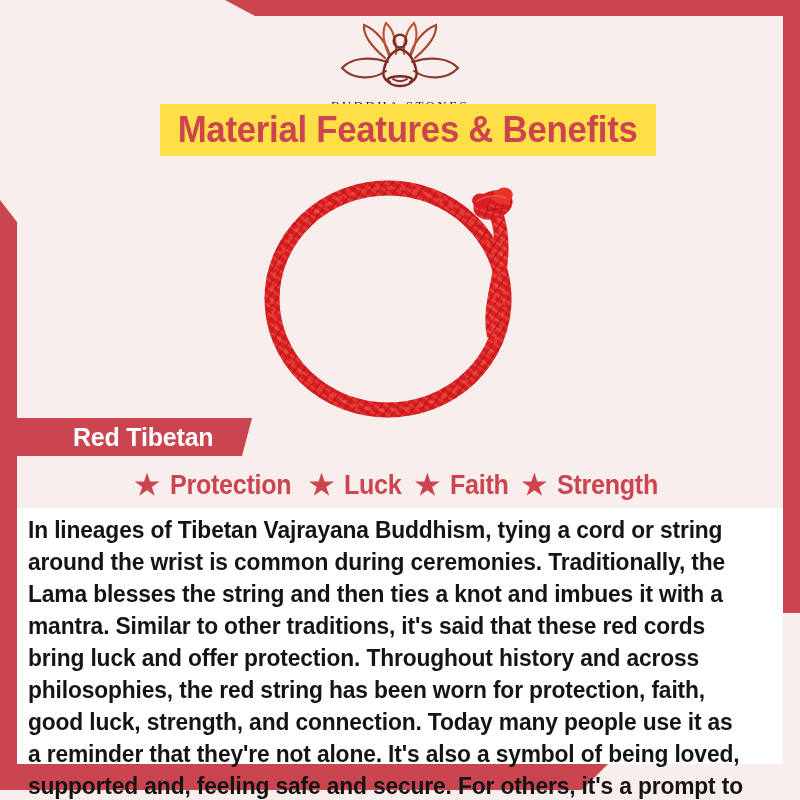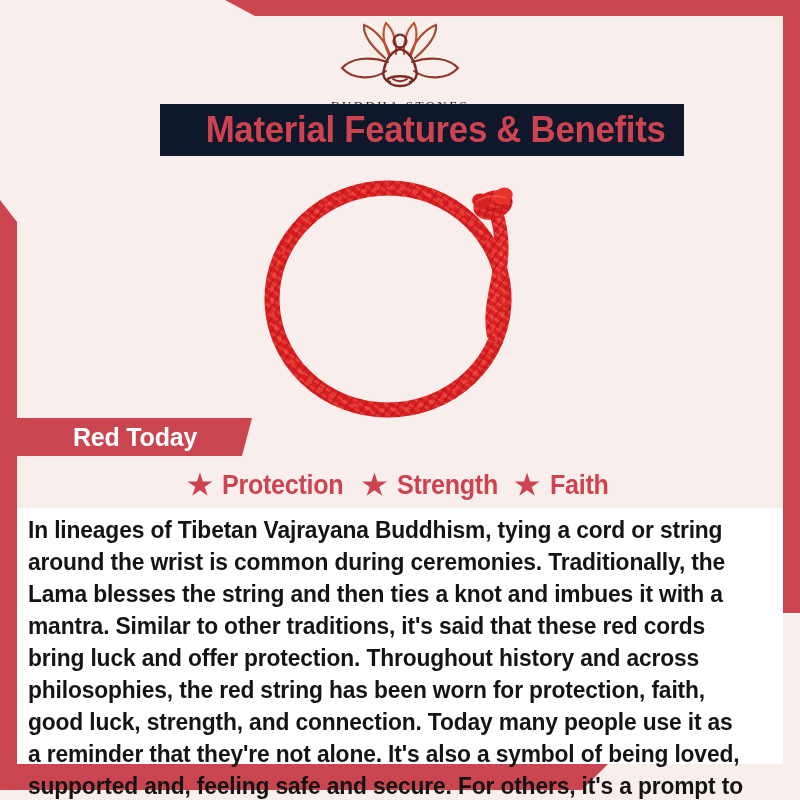"Material Features & Benefits" .title-band { background: #0f172a -> #fde047; padding-left: 28px -> none }
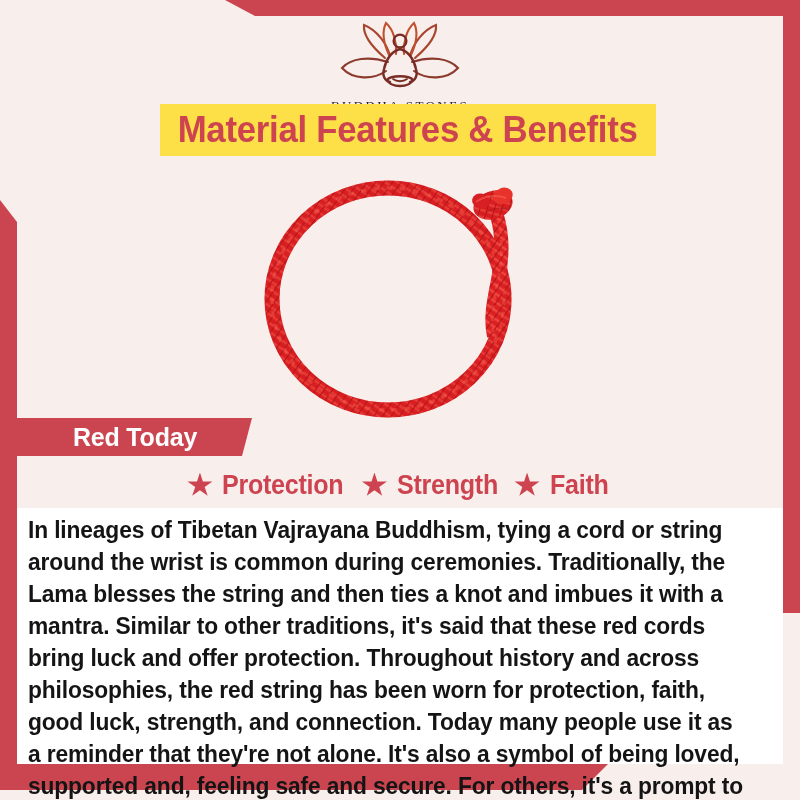"Red Today" span.name-banner-text { text: Today -> Tibetan }
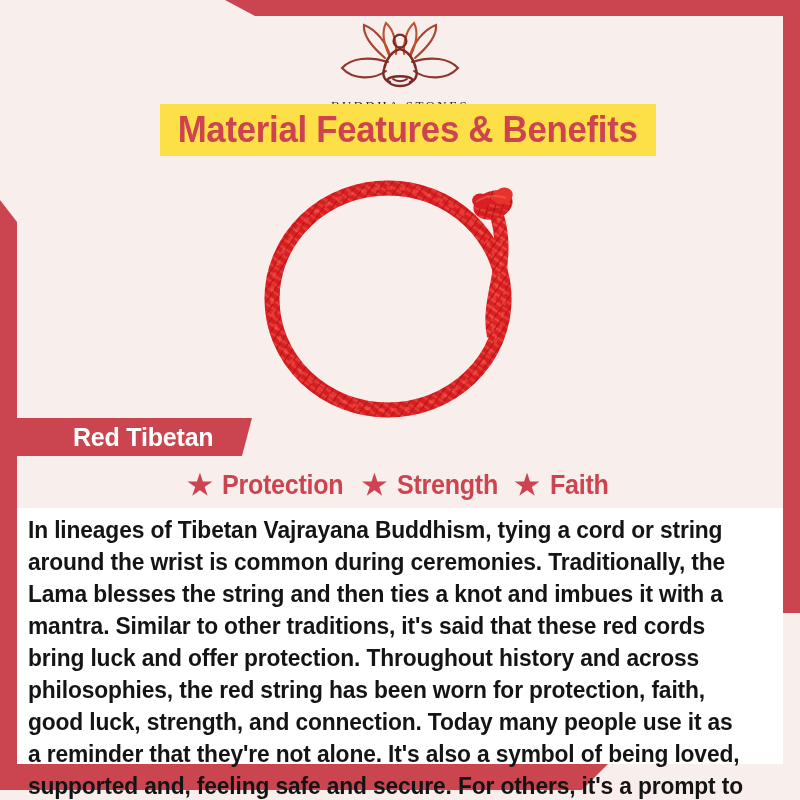"Luck" div.benefit-item { html: none -> <div> <span></span> <span>Luck</span> </div> }
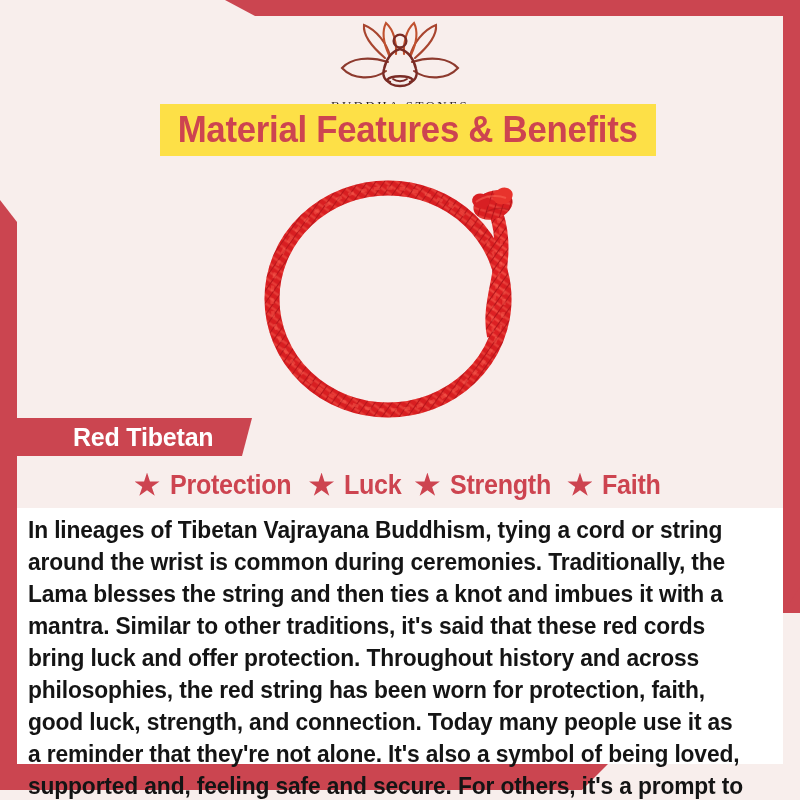"Strength" div.benefit-item { order: before "Faith" -> after "Faith" }
